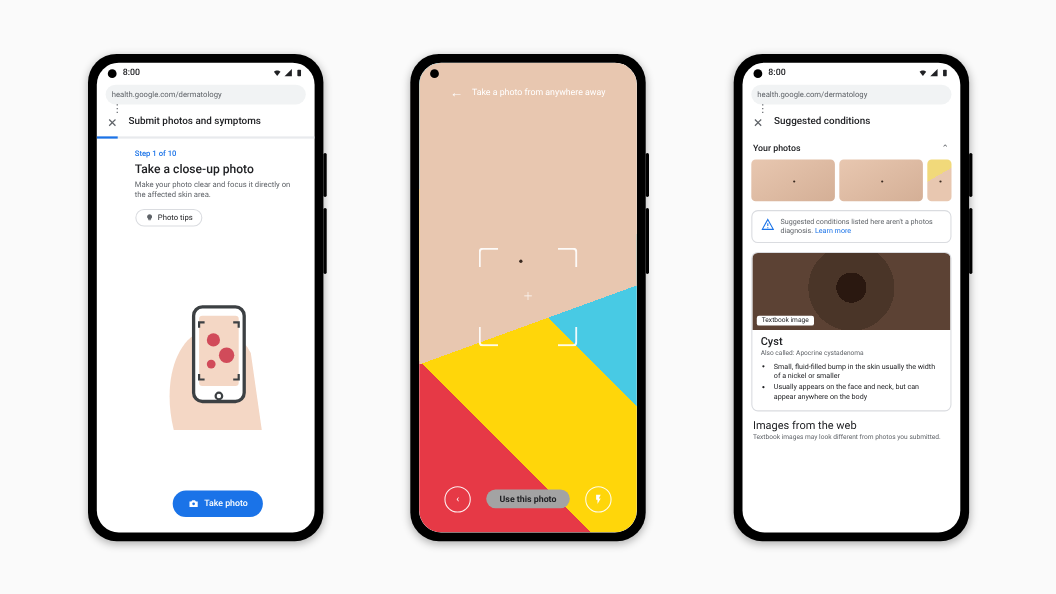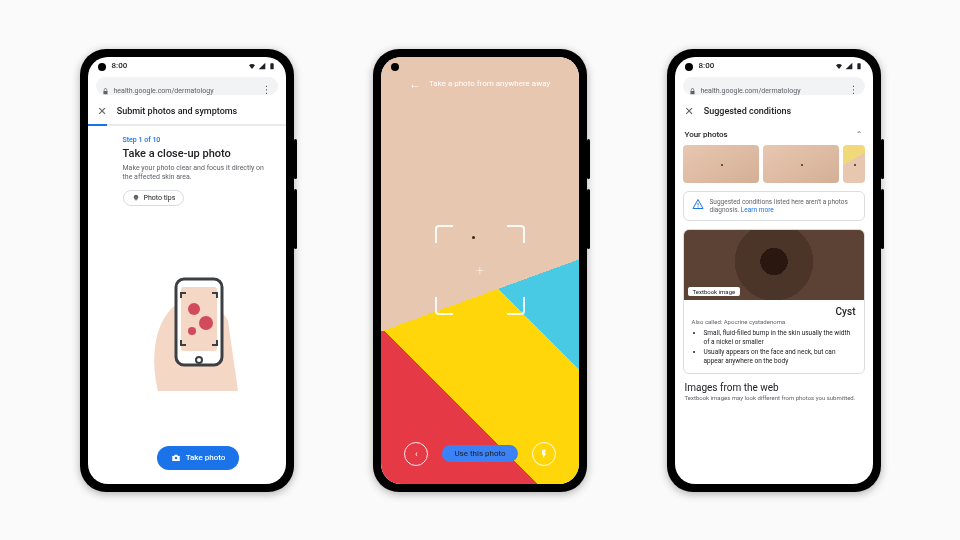"health.google.com/dermatology" .url-bar { align-items: flex-end -> flex-start; flex-direction: none -> column }
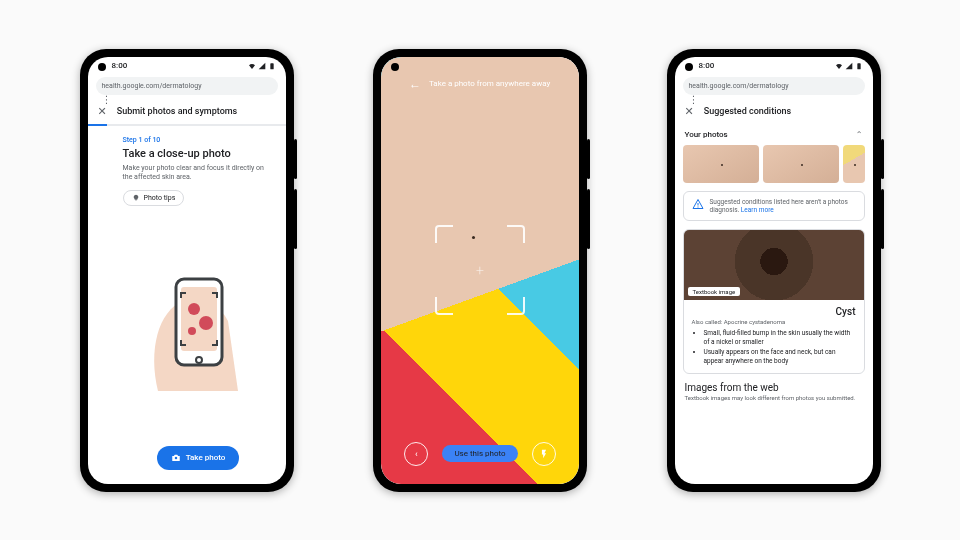"Cyst" .card-title { text-align: right -> none }
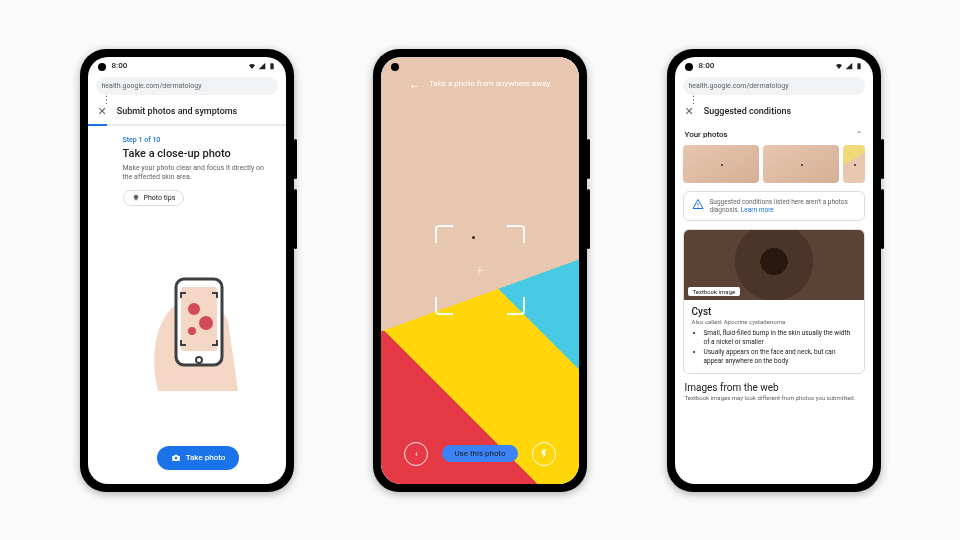"Use this photo" .use-btn { background: #3b82f6 -> #a3a3a3; font-weight: 400 -> 700 }
